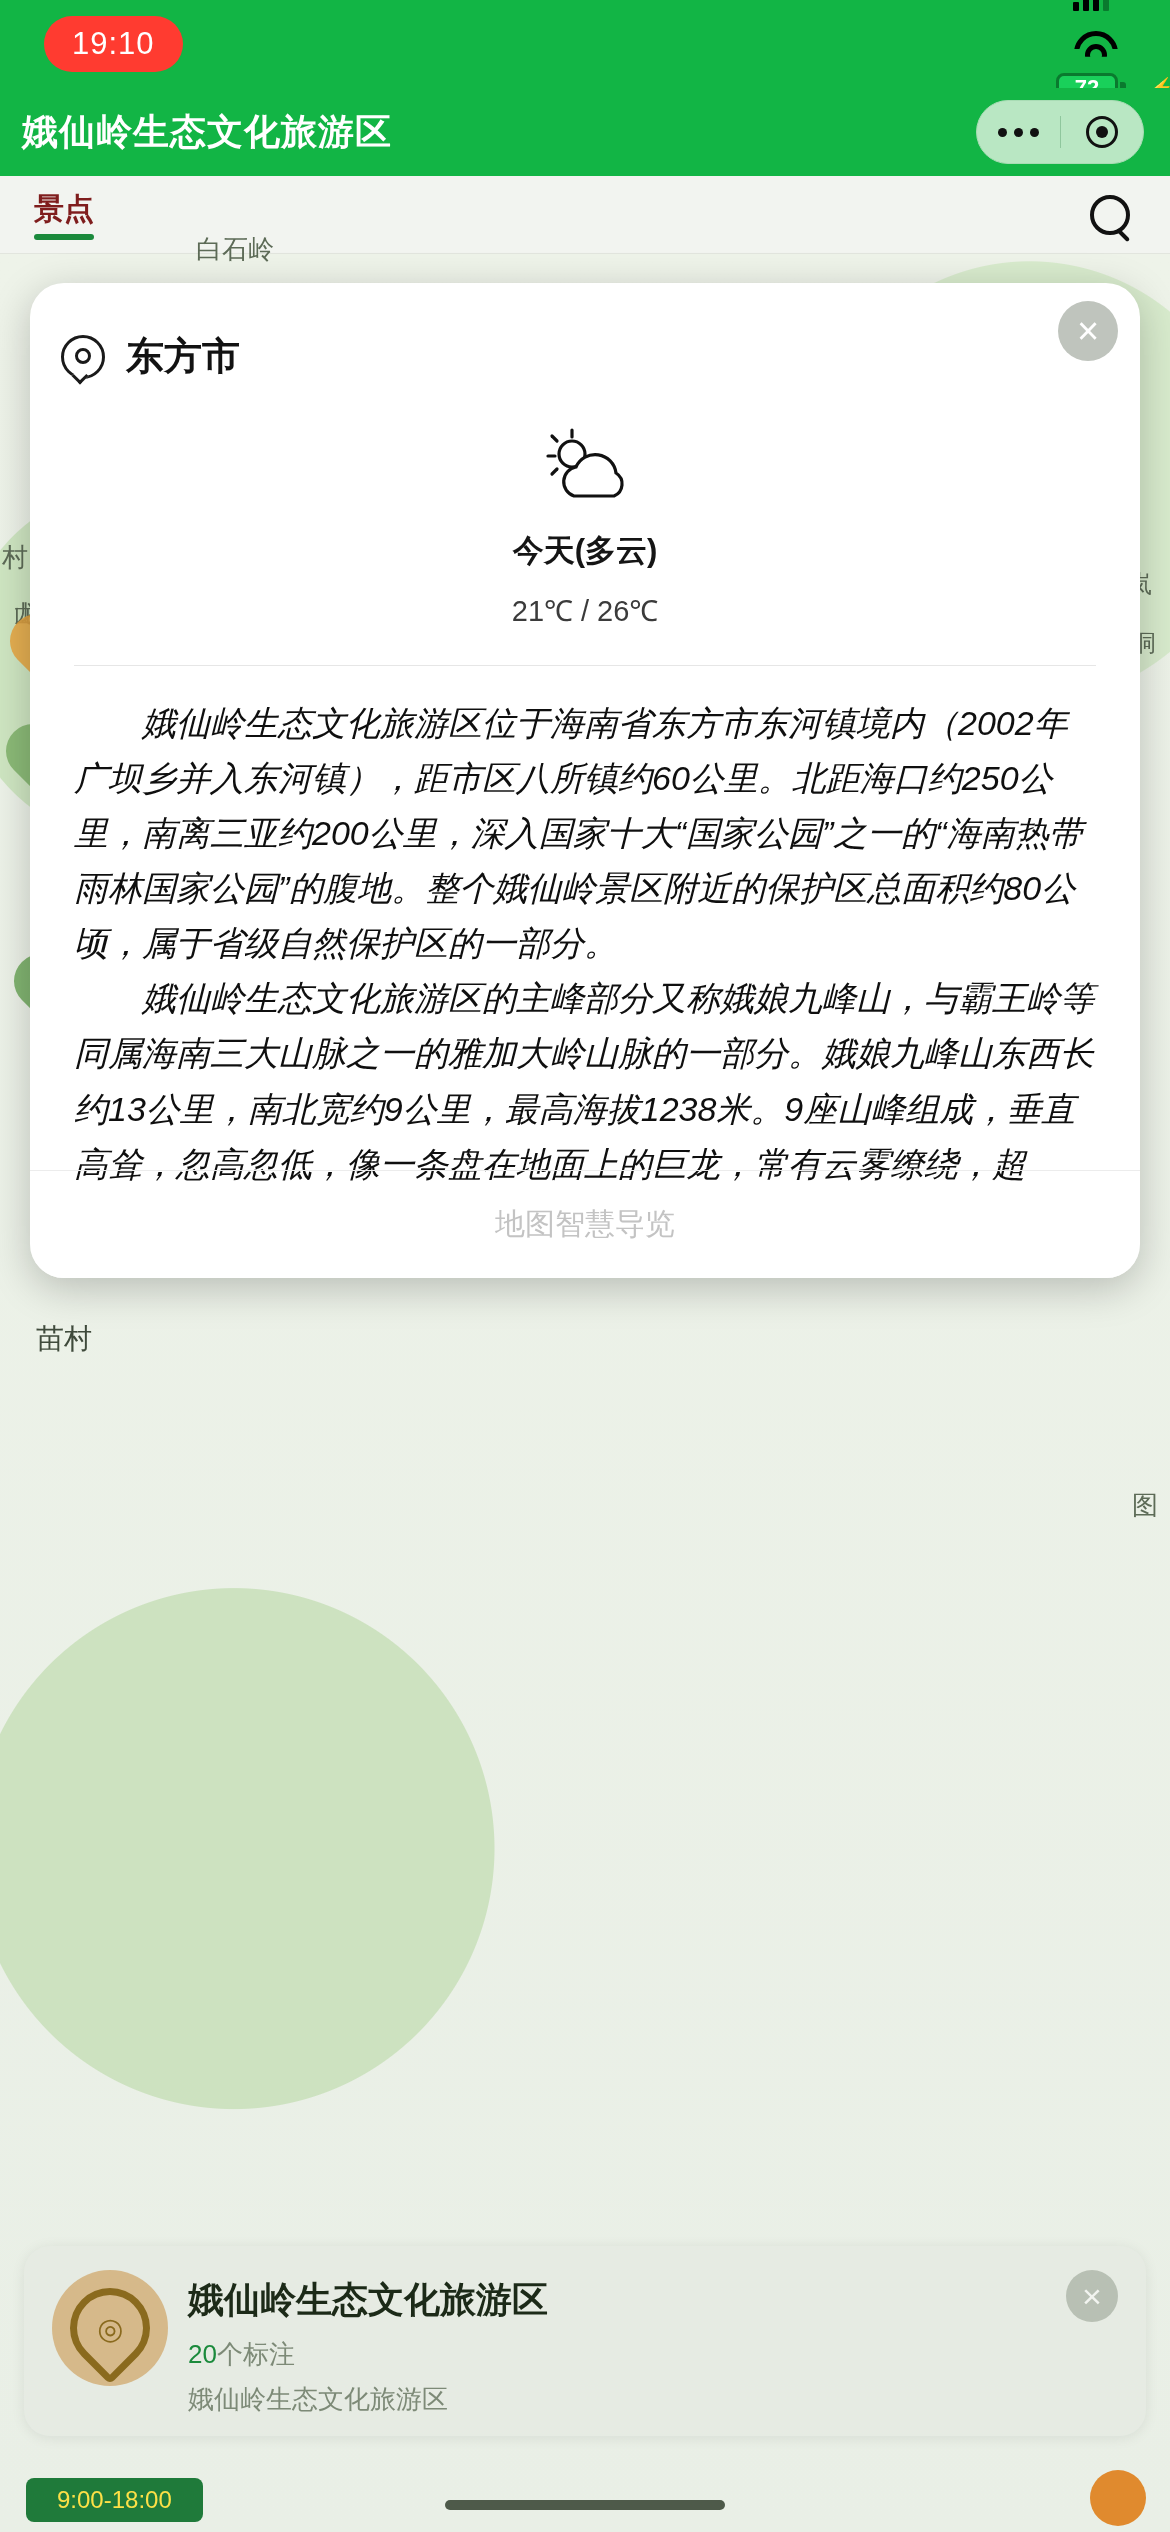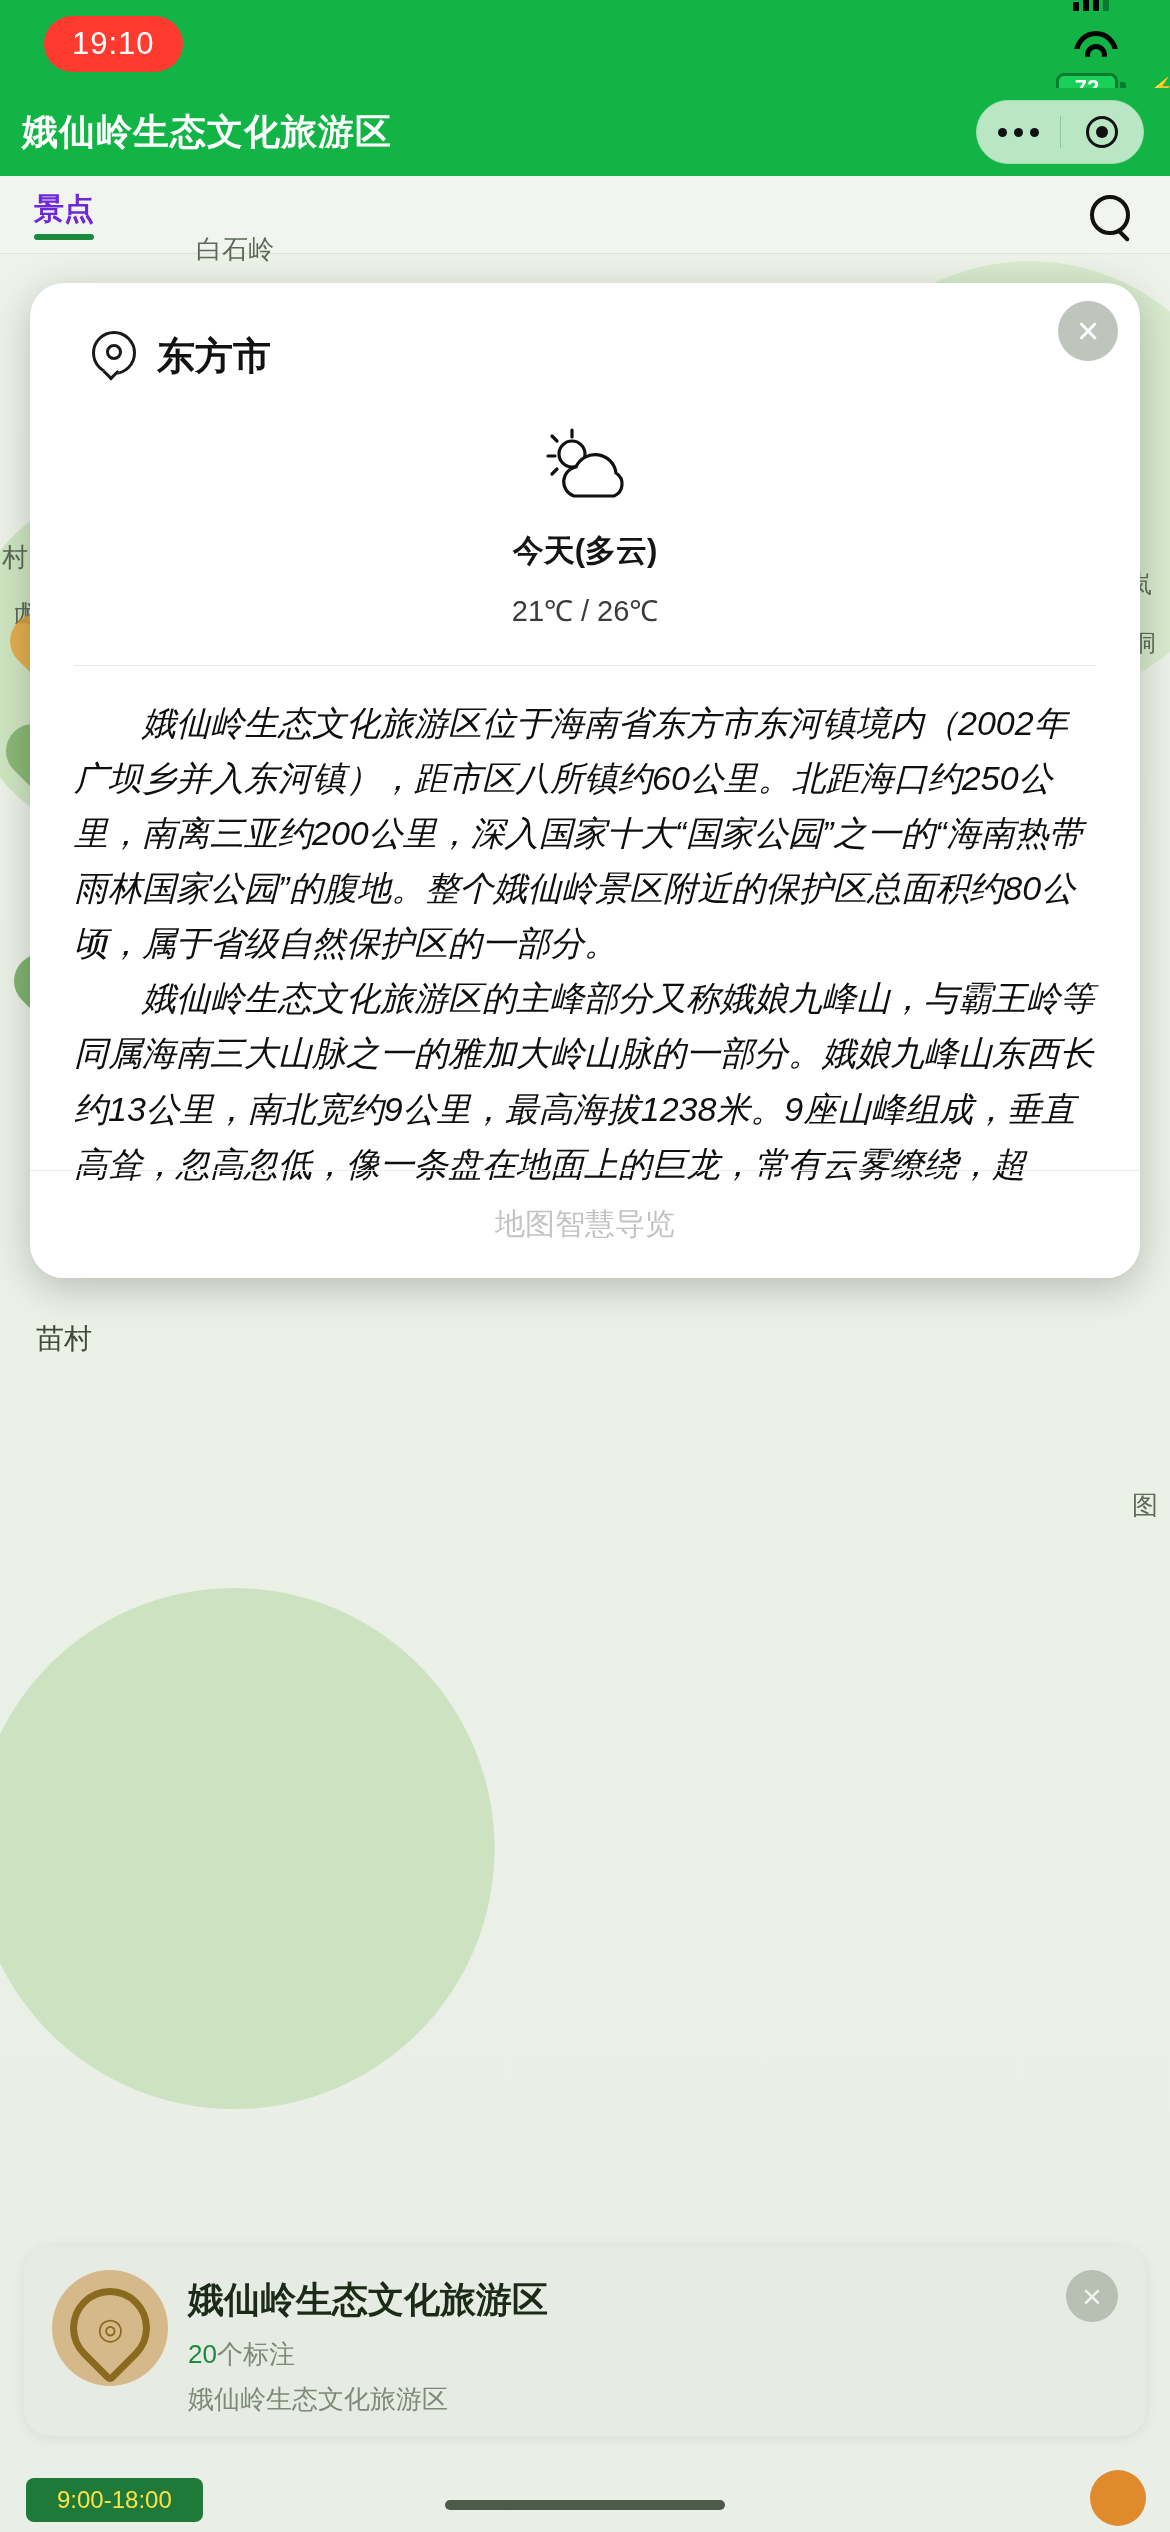"景点" .tab { color: #6d28d9 -> #7f1d1d }
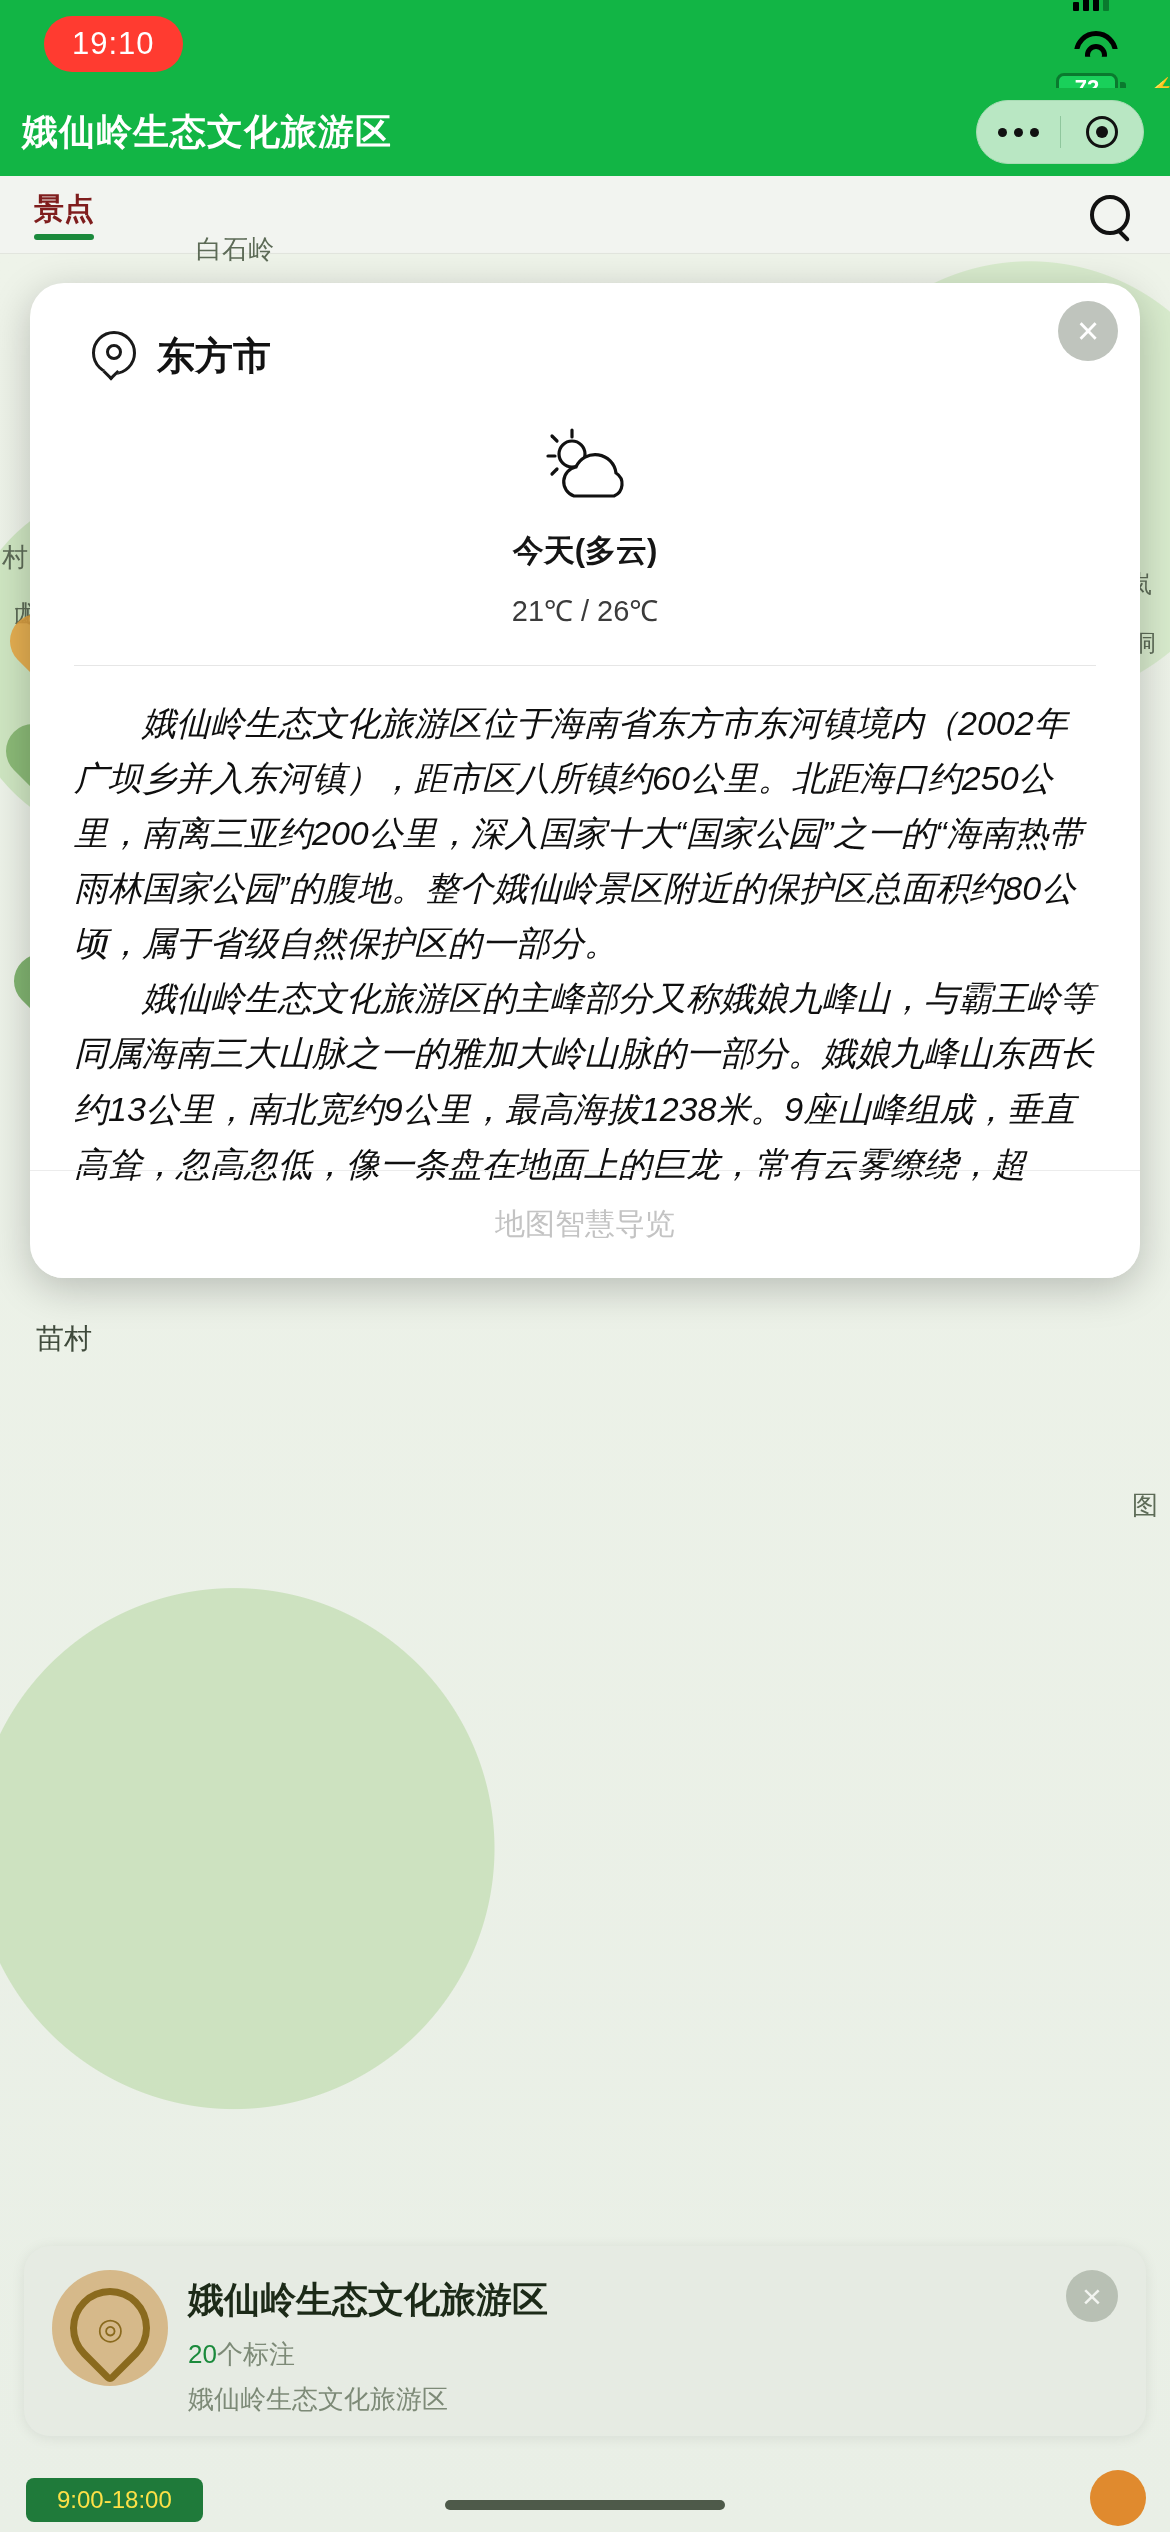"东方市" .loc-row { align-items: flex-start -> center; padding: 48px 0 0 59px -> 48px 0 0 28px }
